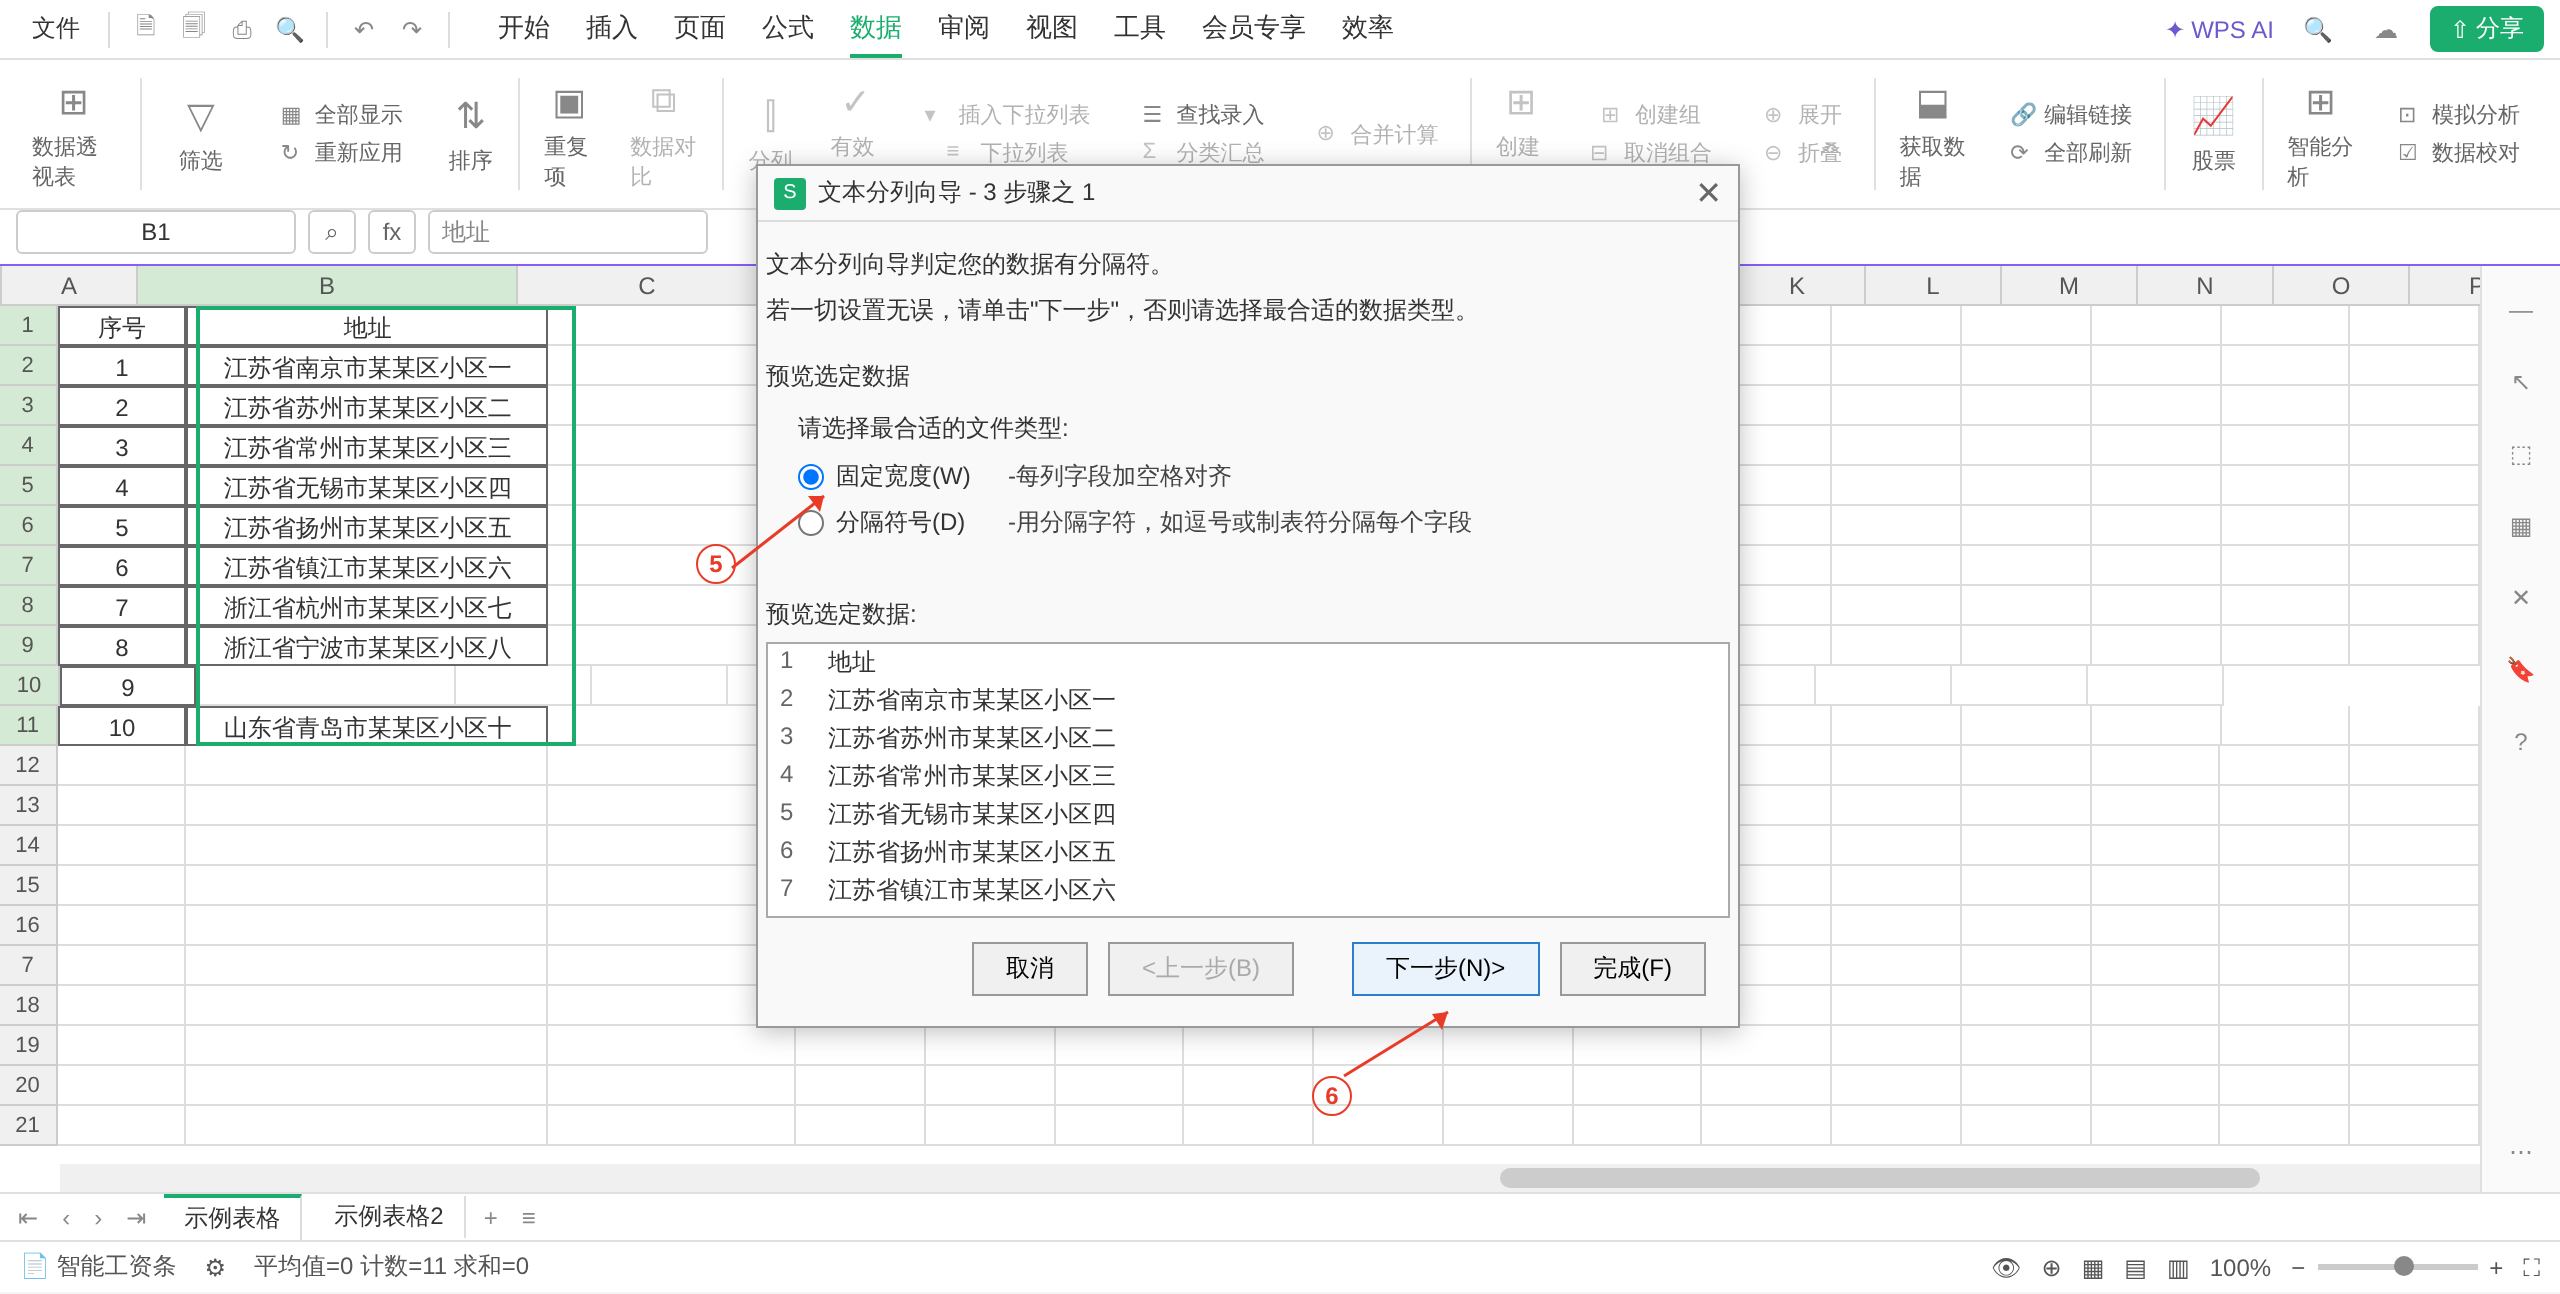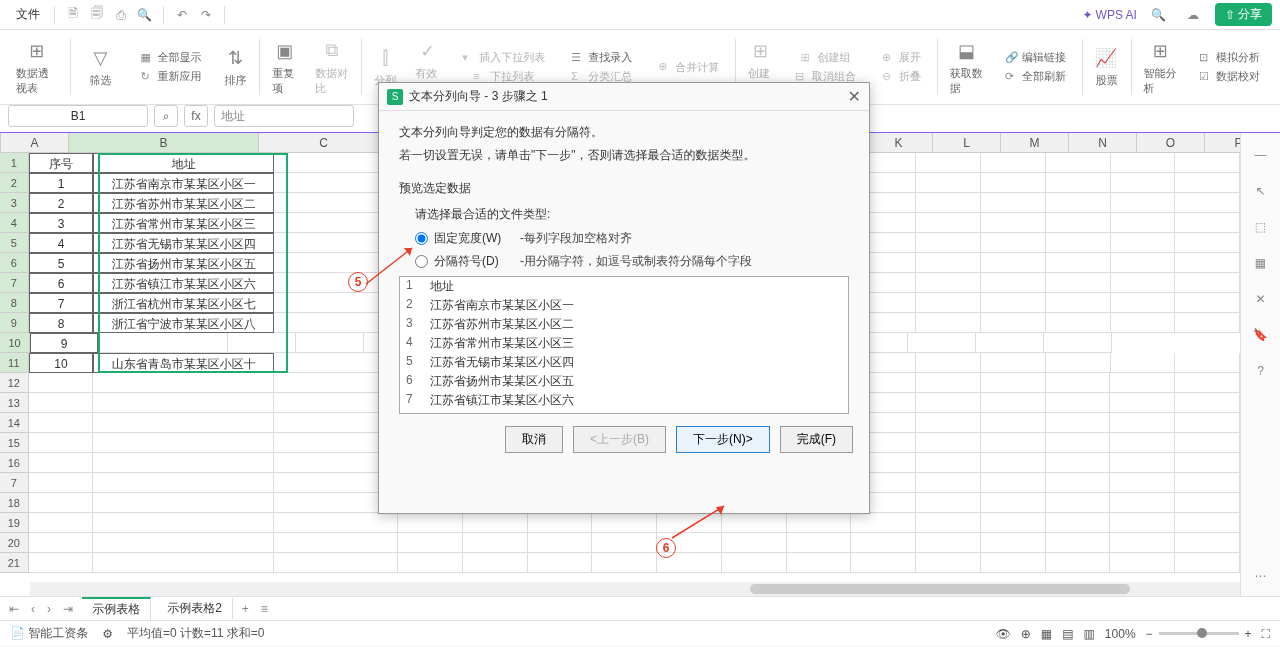"开始" div.tabs { html: none -> <div> <span>开始</span> <span>插入</span> <span>页面</span> <span>公式</span> <span>数据</span> <span>审阅</span> <span>视图</span> <span>工具</span> <span>会员专享</span> <span>效率</span> </div> }
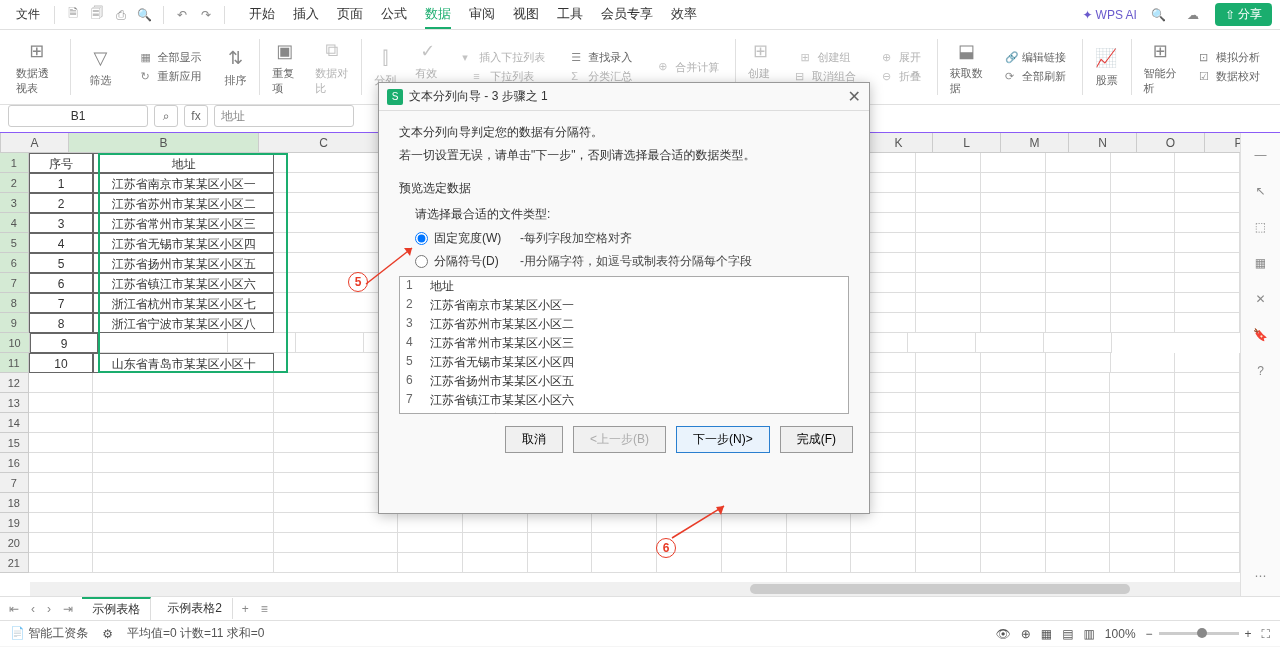"文本分列向导判定您的数据有分隔符。" .dlg-body { padding: 12px 20px -> 12px 4px }
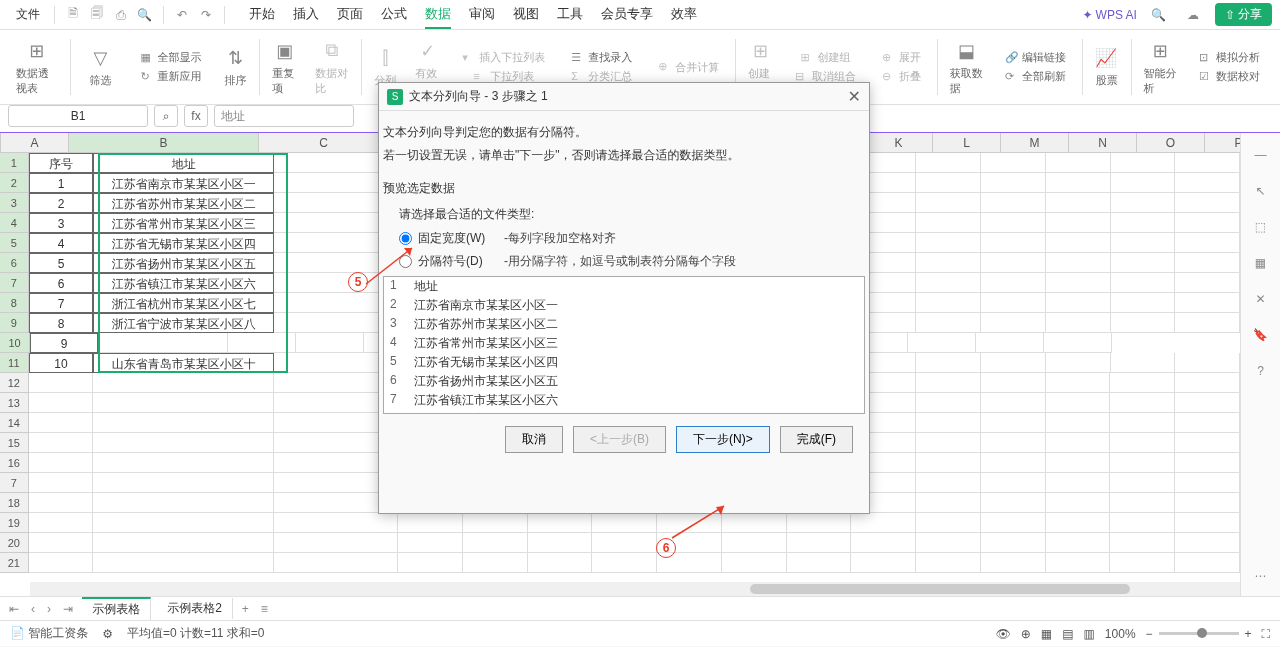"预览选定数据:" p.preview-label { html: none -> <p>预览选定数据:</p> }
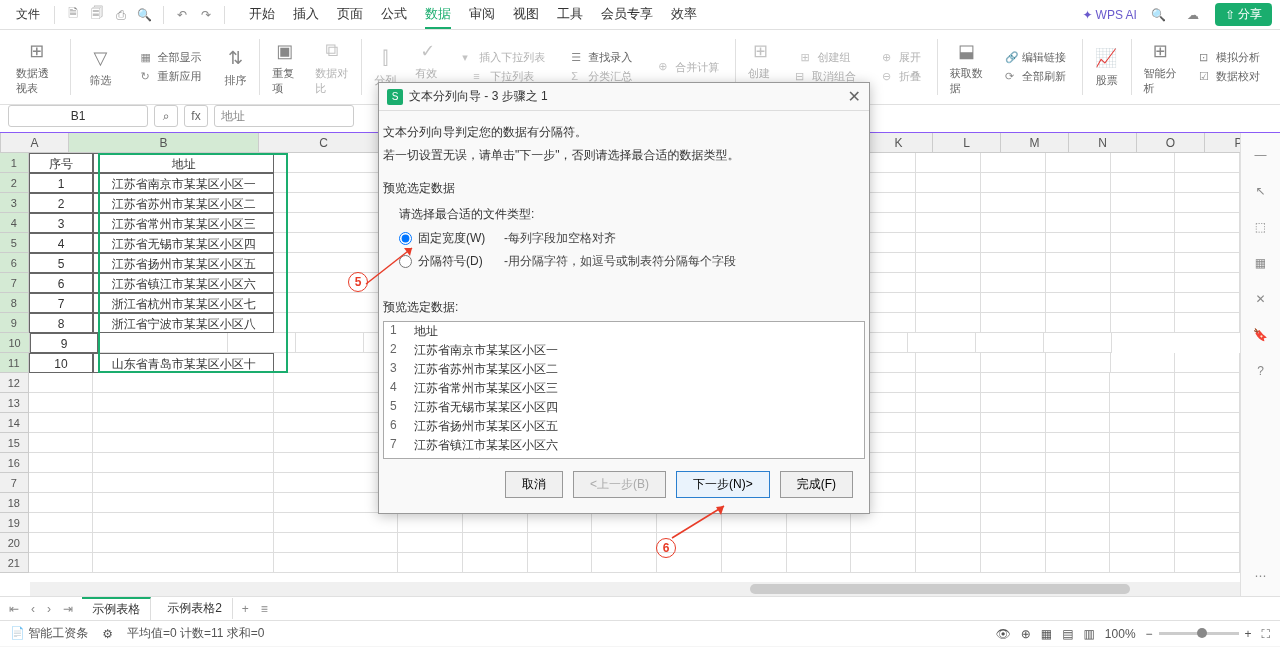"下一步(N)>" .dlg-buttons button.primary { margin-left: none -> 19px }
